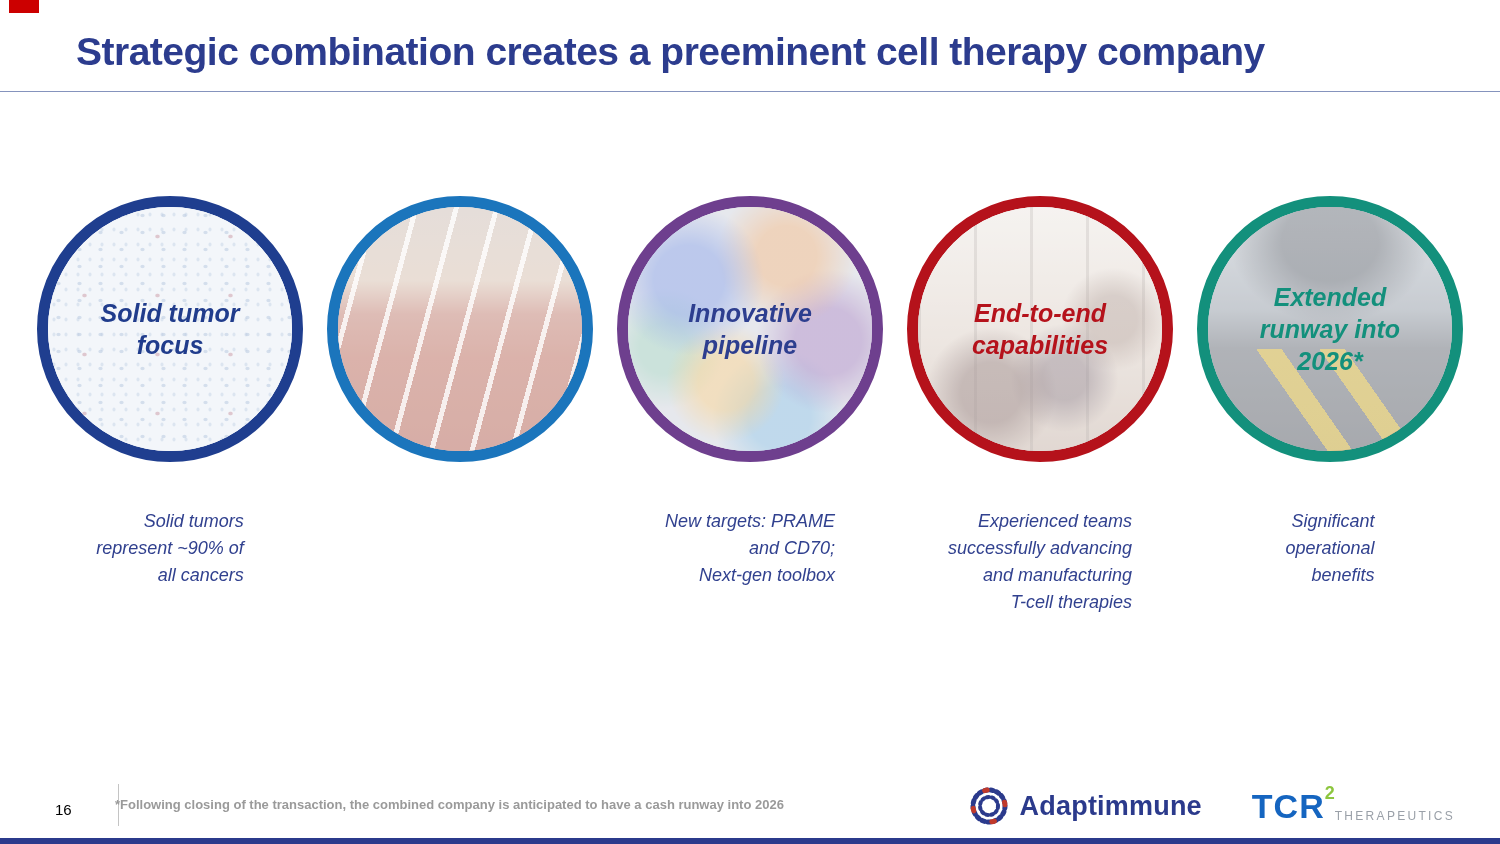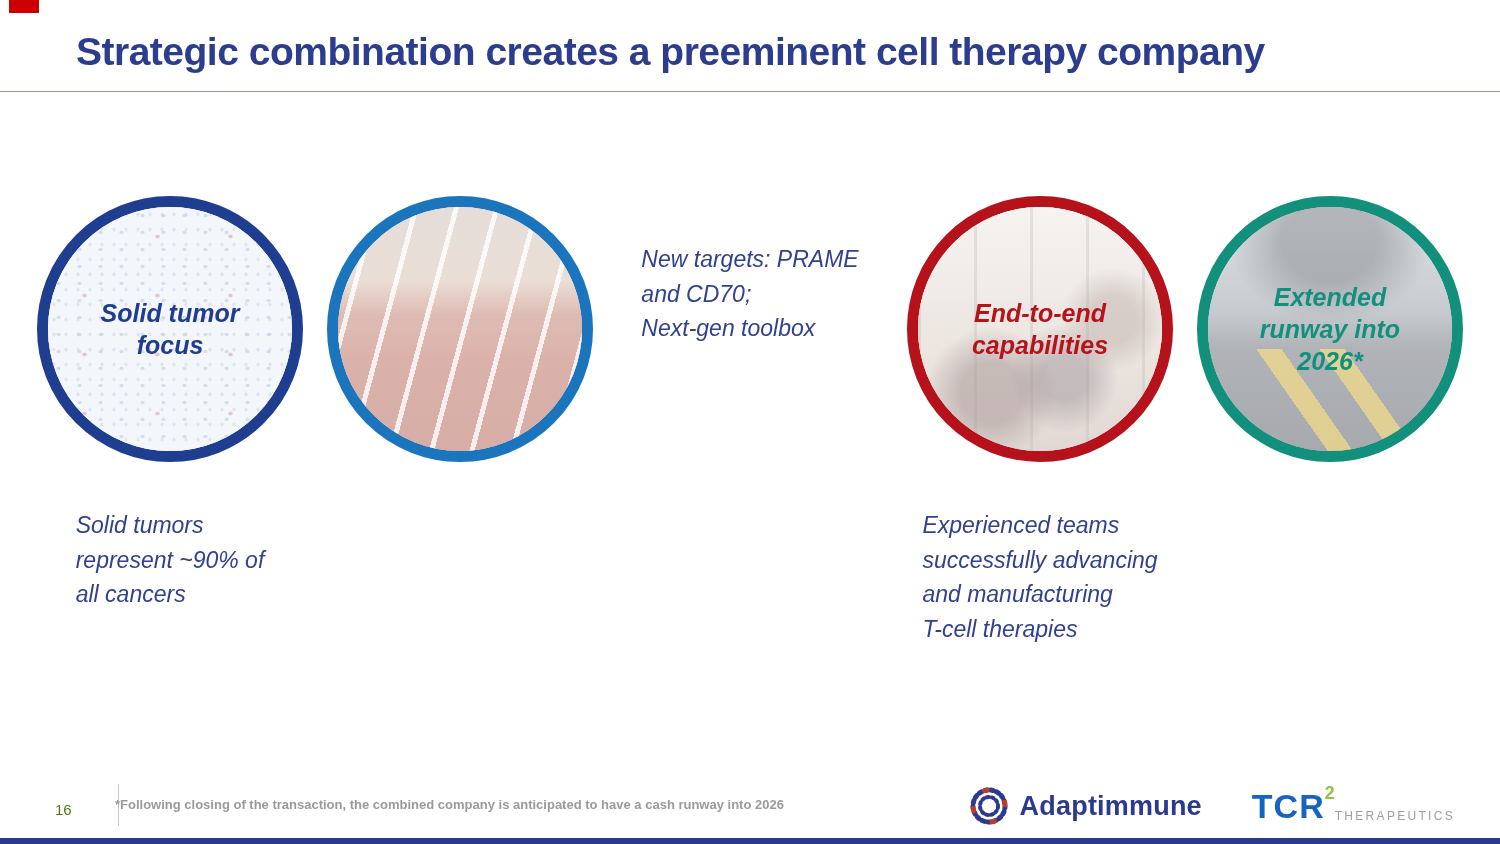"Innovative" div.circle { html: none -> <div> <div></div> <div>Innovative pipeline</div> </div> }
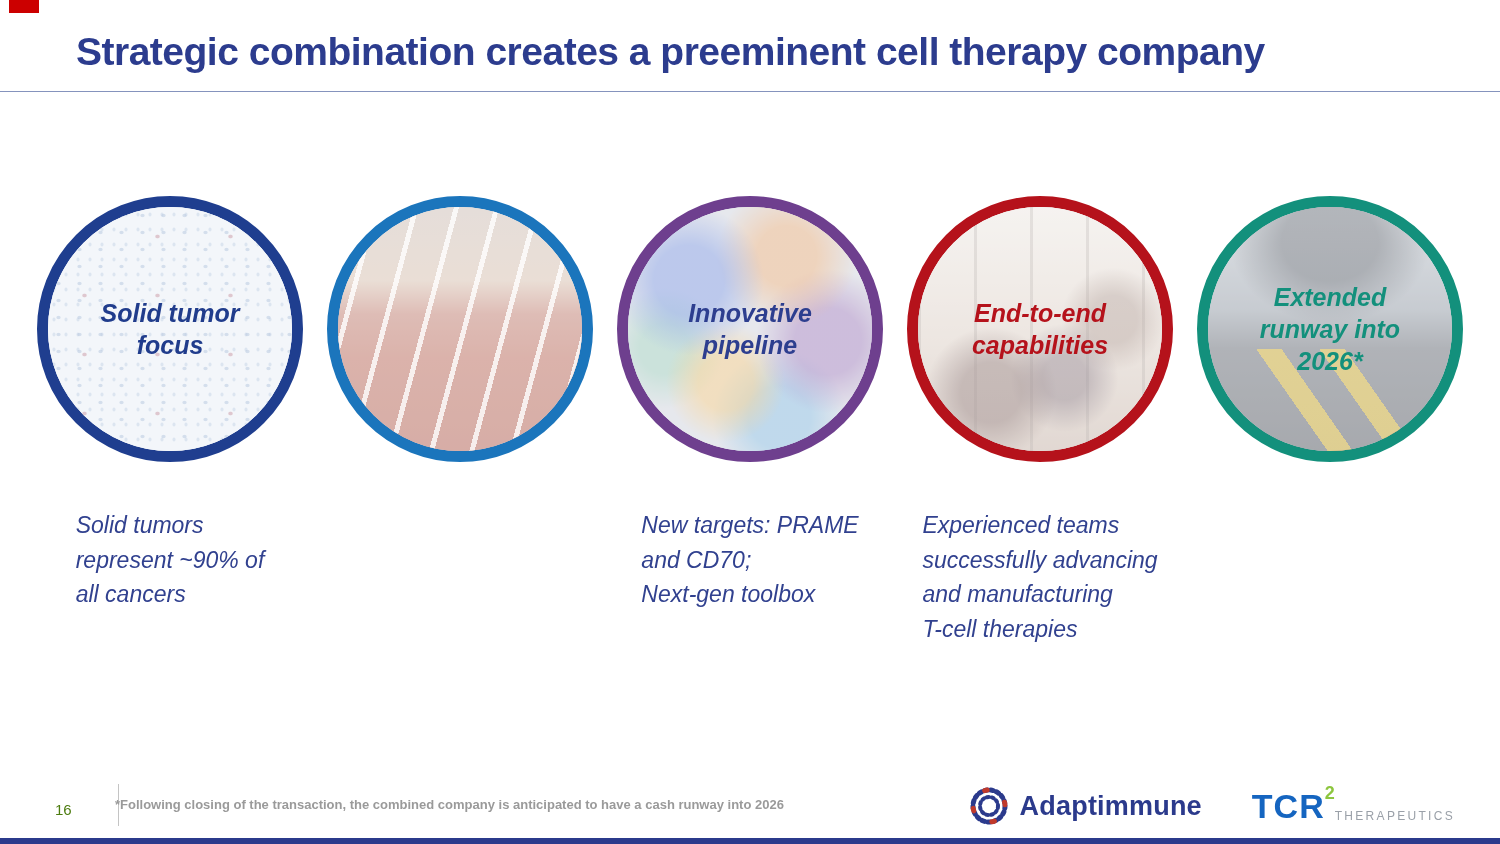"Solid tumors" .pillar-desc { font-size: 23px -> 18px; text-align: left -> right }
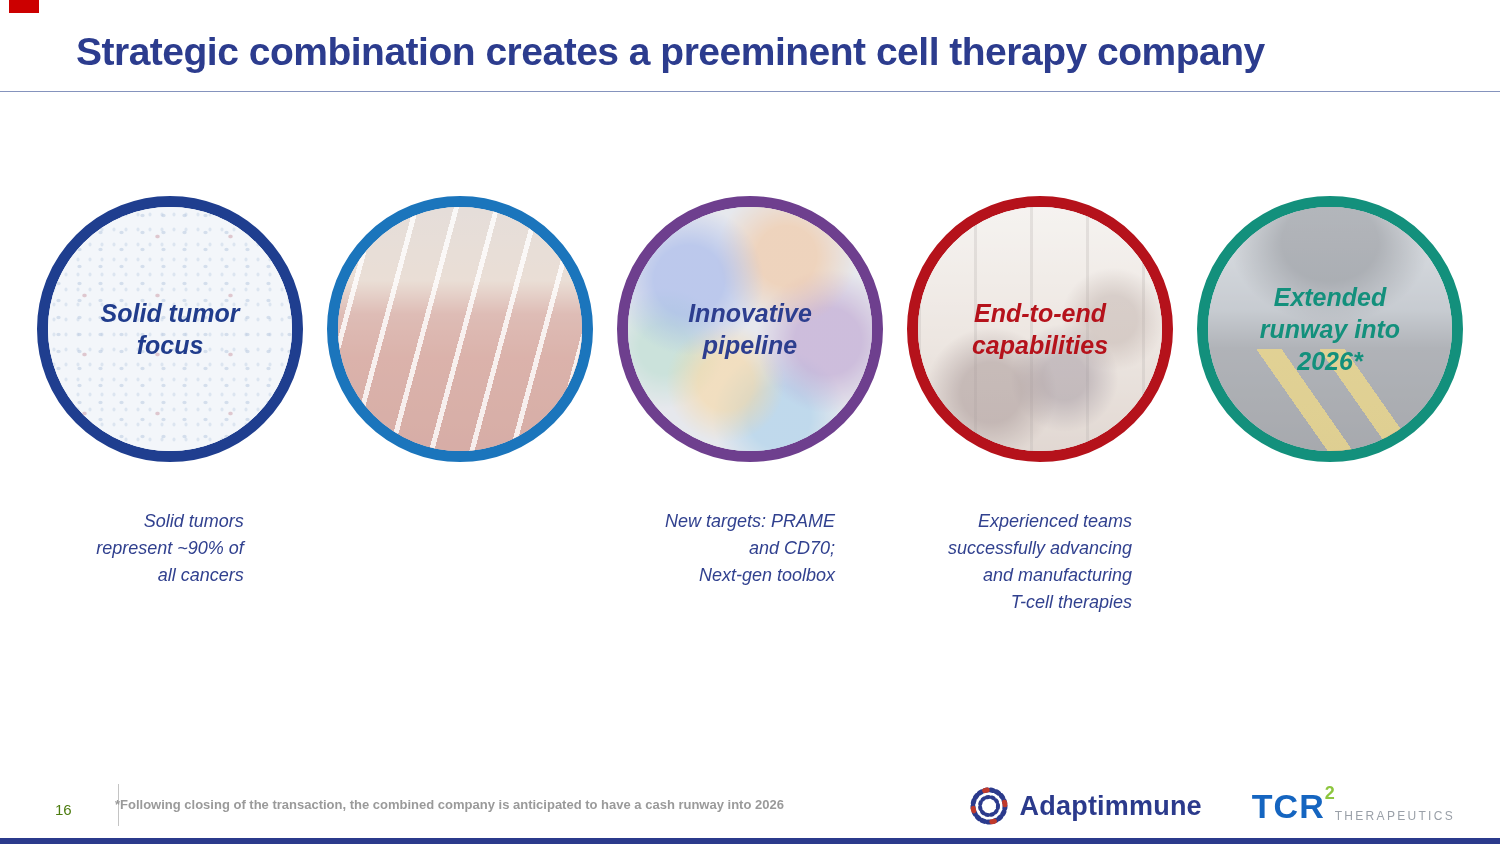"Significant" p.pillar-desc { html: none -> <p>Significant operational benefits</p> }
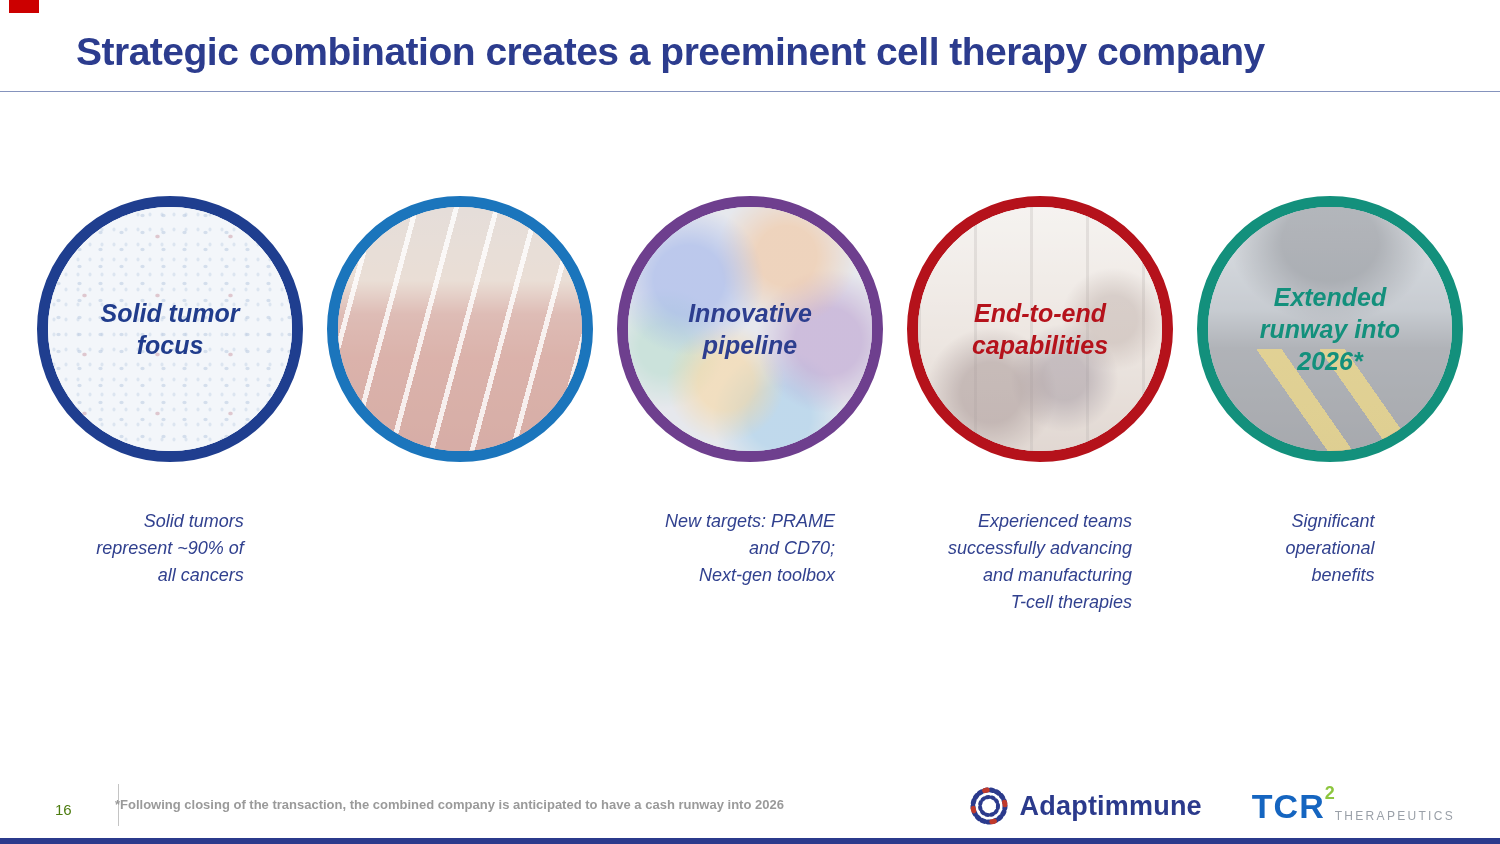"16" .footer-pageno { color: #4d7c0f -> #000000 }
